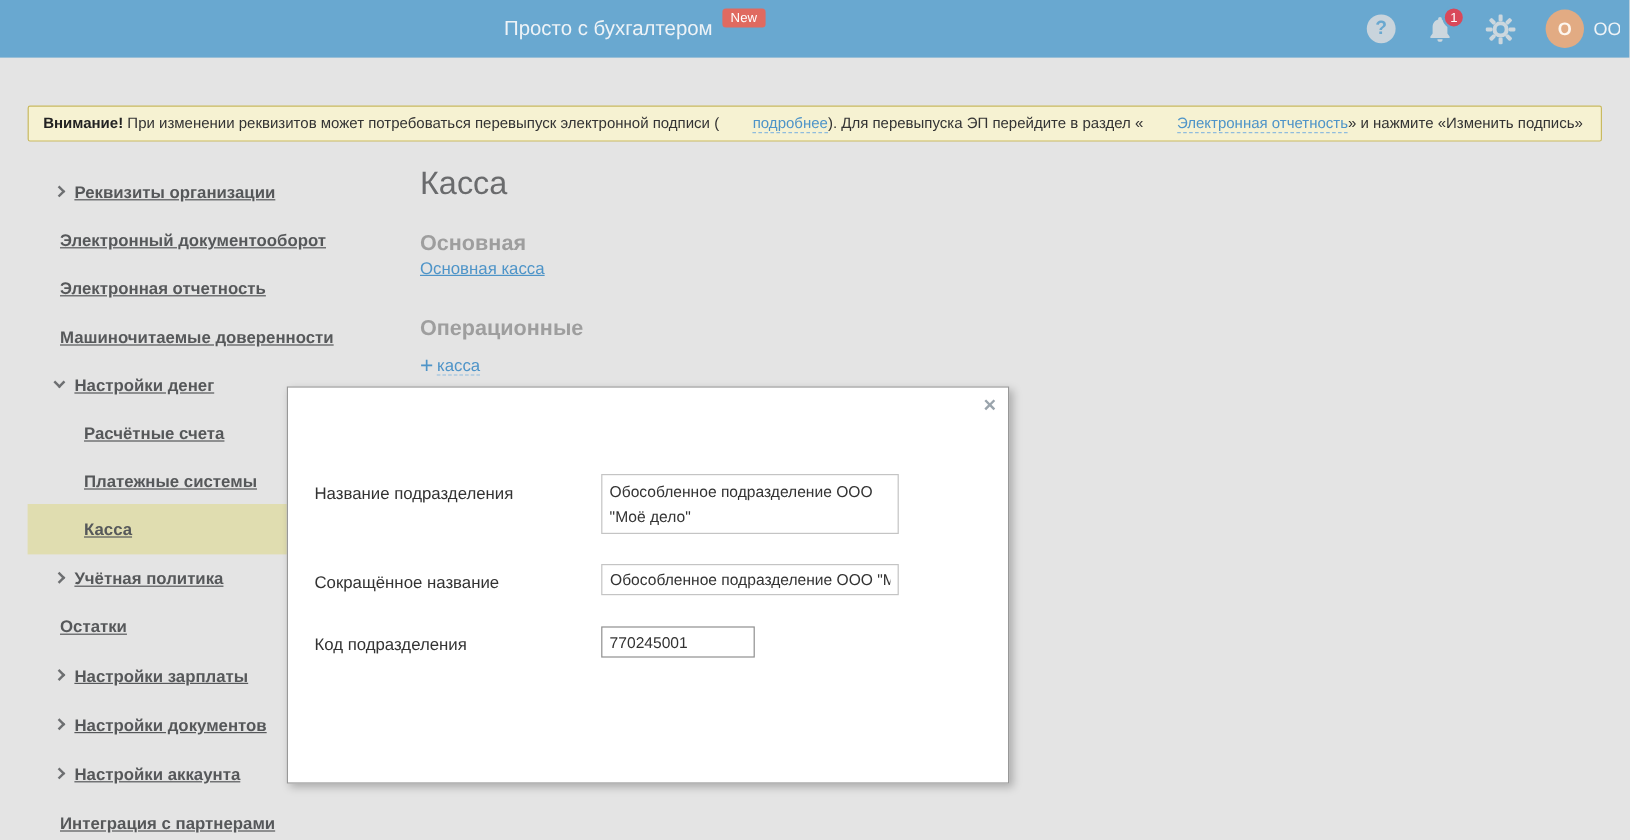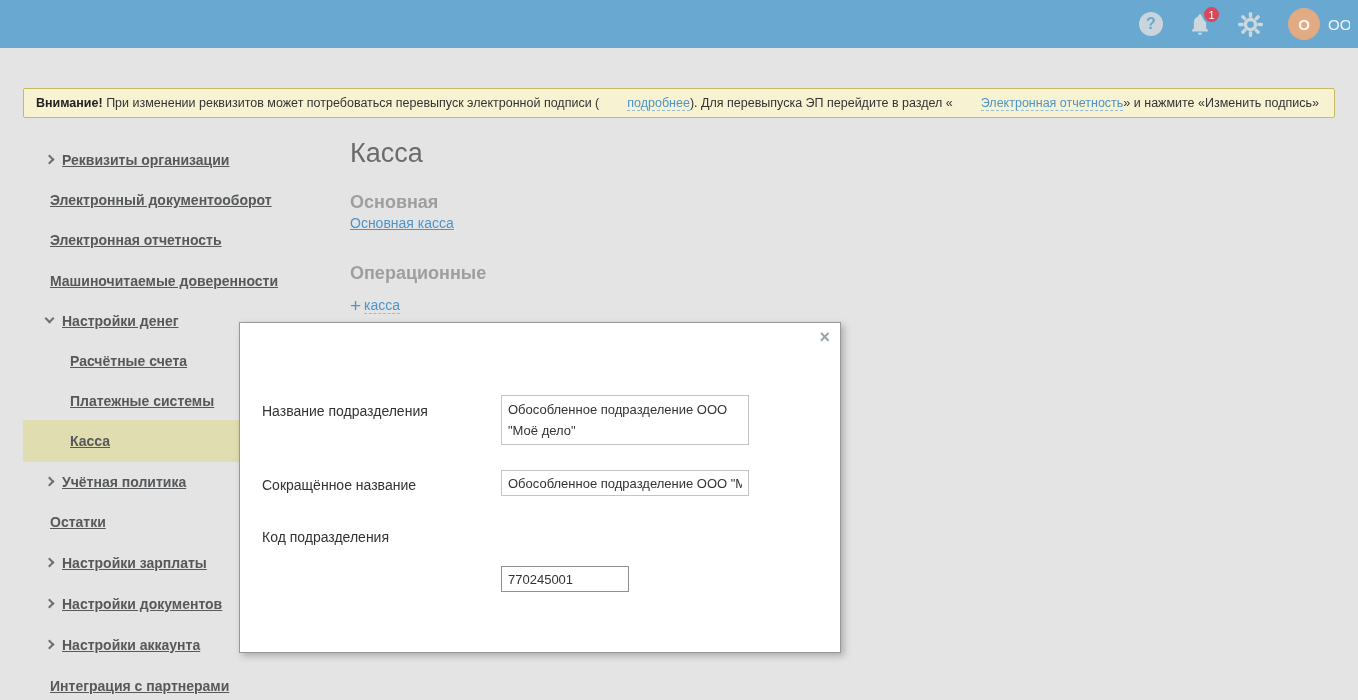"Просто с бухгалтером" div.header-title-wrap { html: none -> <div> <span>Просто с бухгалтером</span> <span>New</span> </div> }
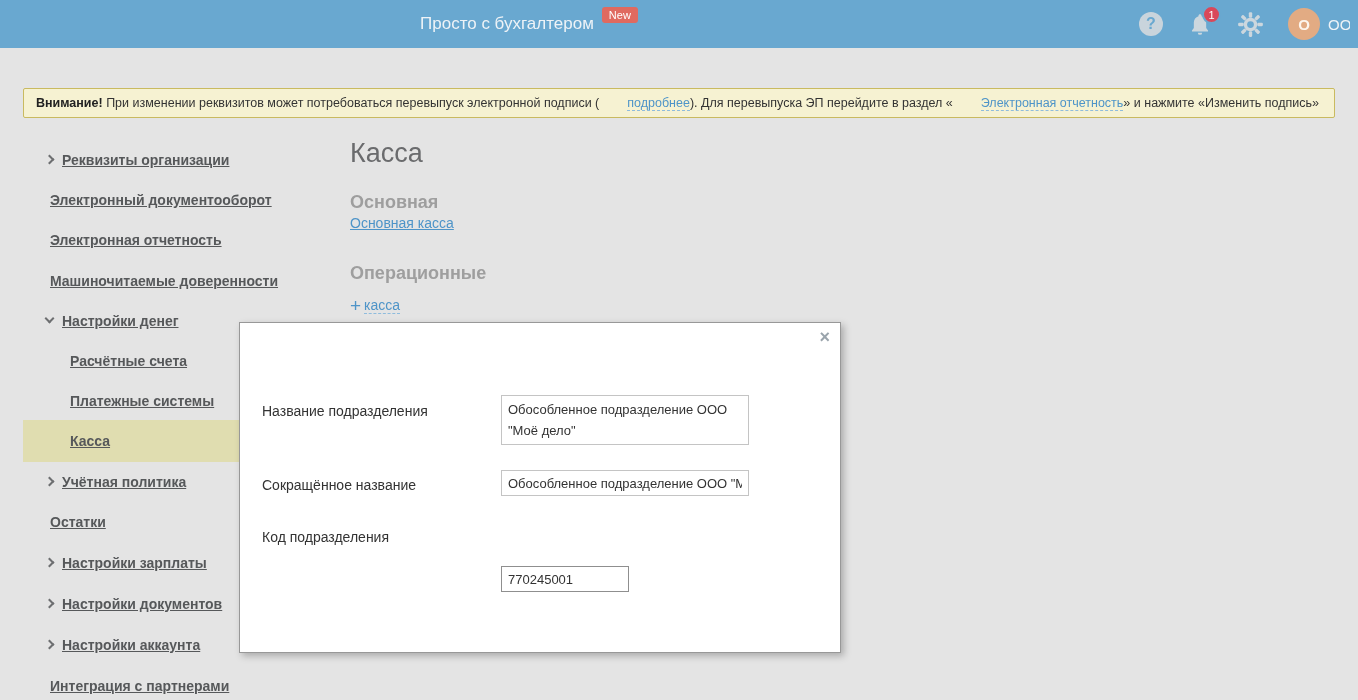"770245001" input.field-input { margin-top: 44px -> none }
